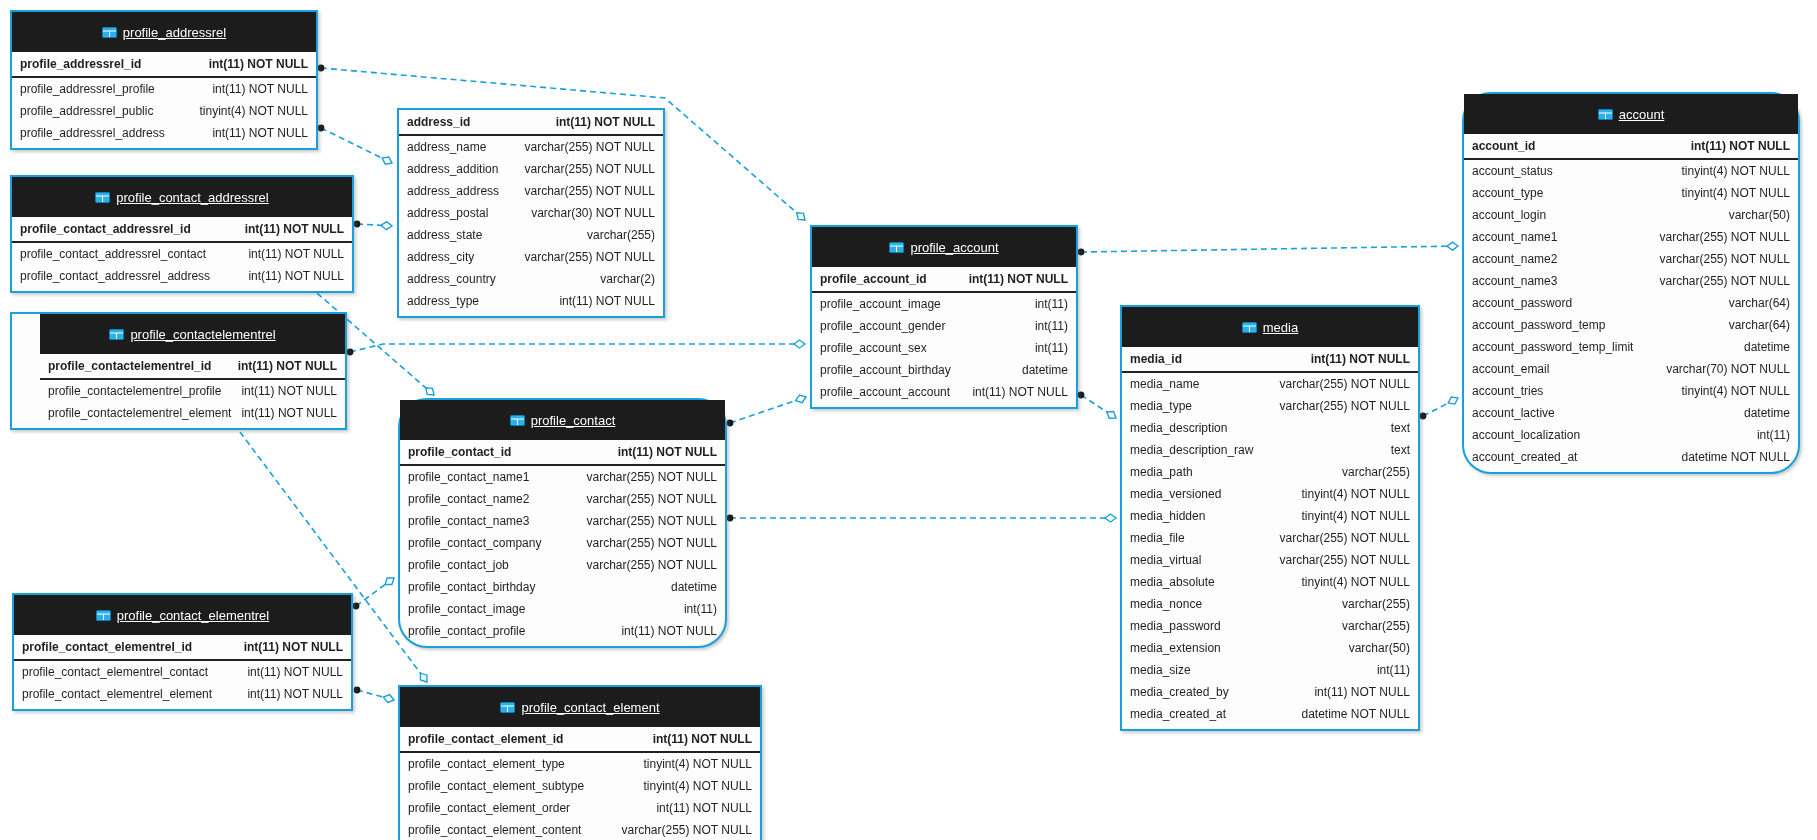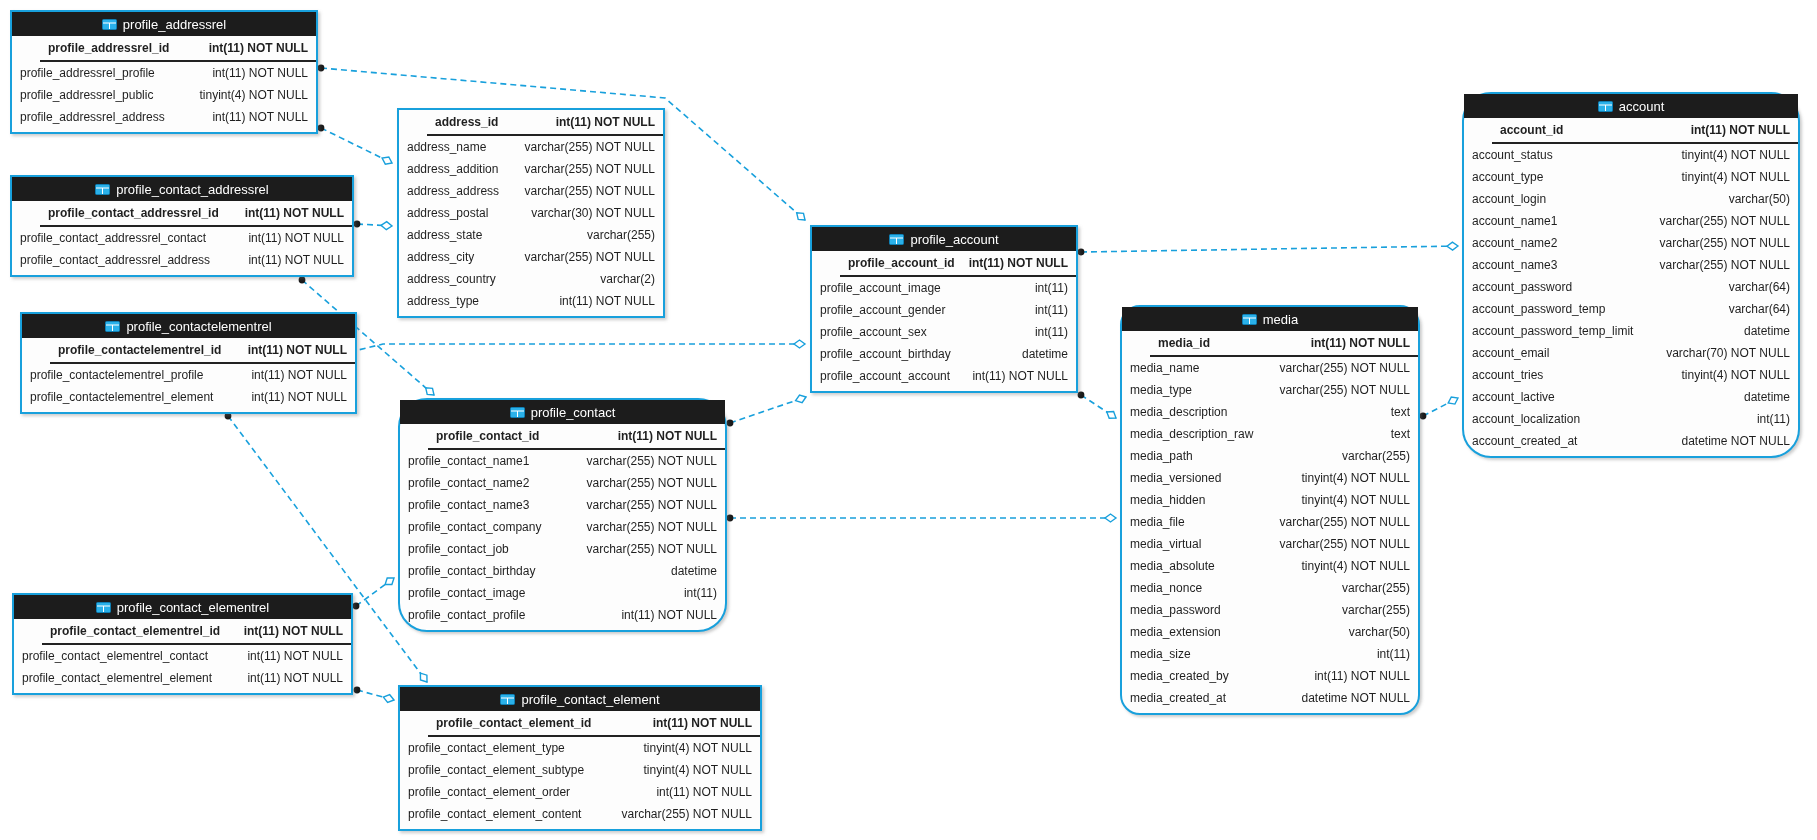"profile_addressrel" .table-header { height: 24px -> 40px; text-decoration: none -> underline }
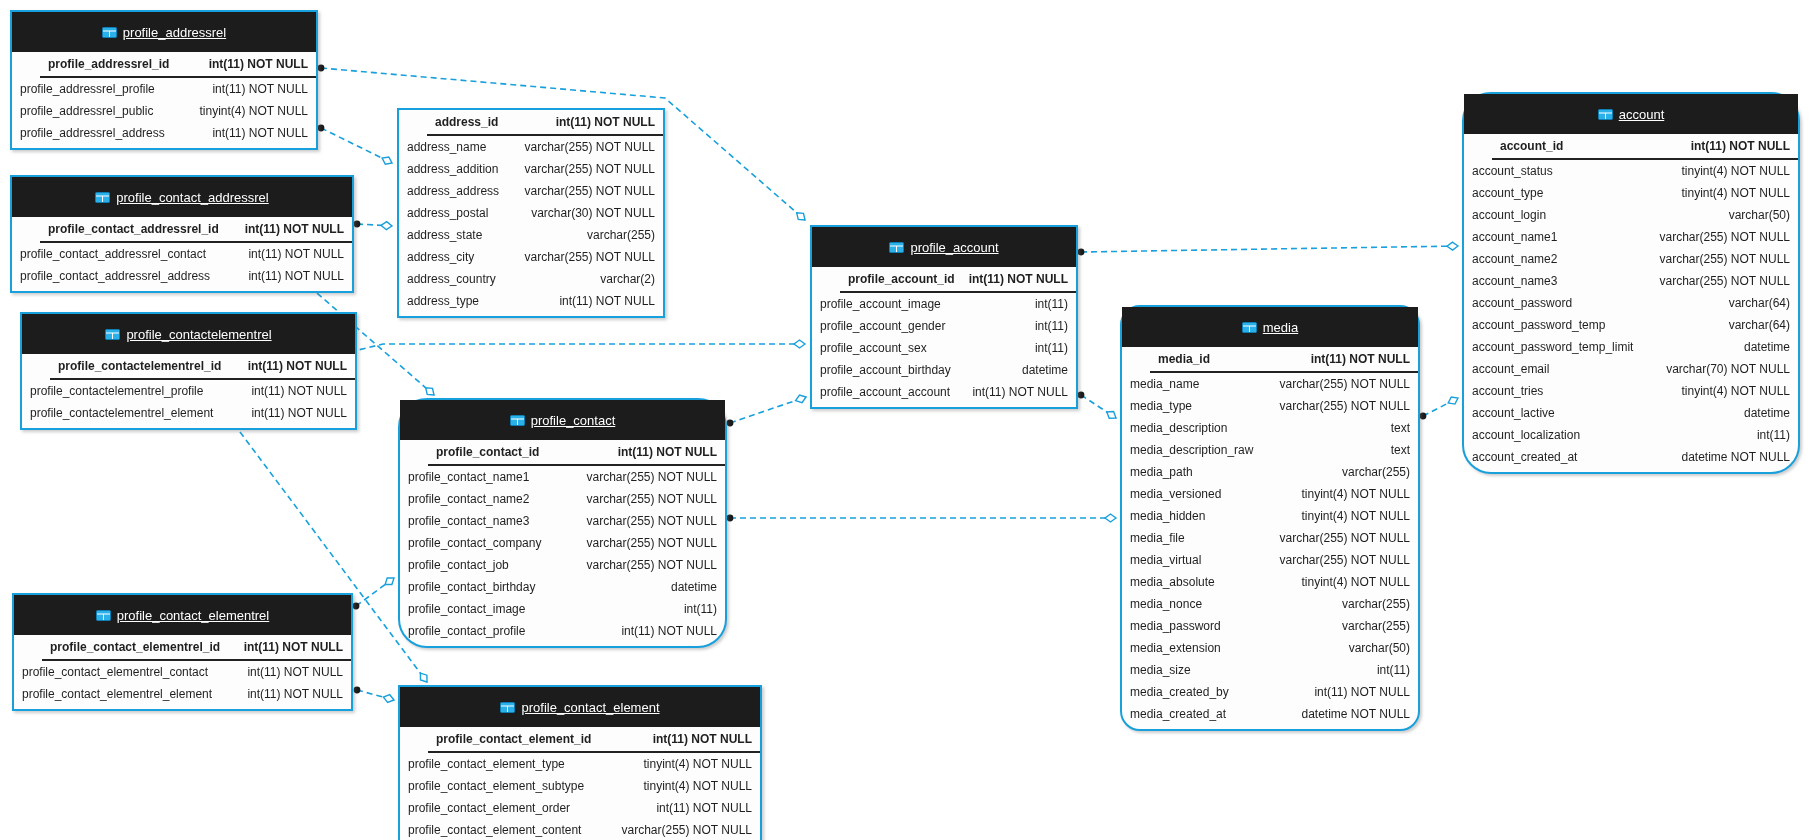"profile_addressrel_id" .pk-row { margin-left: 28px -> none }
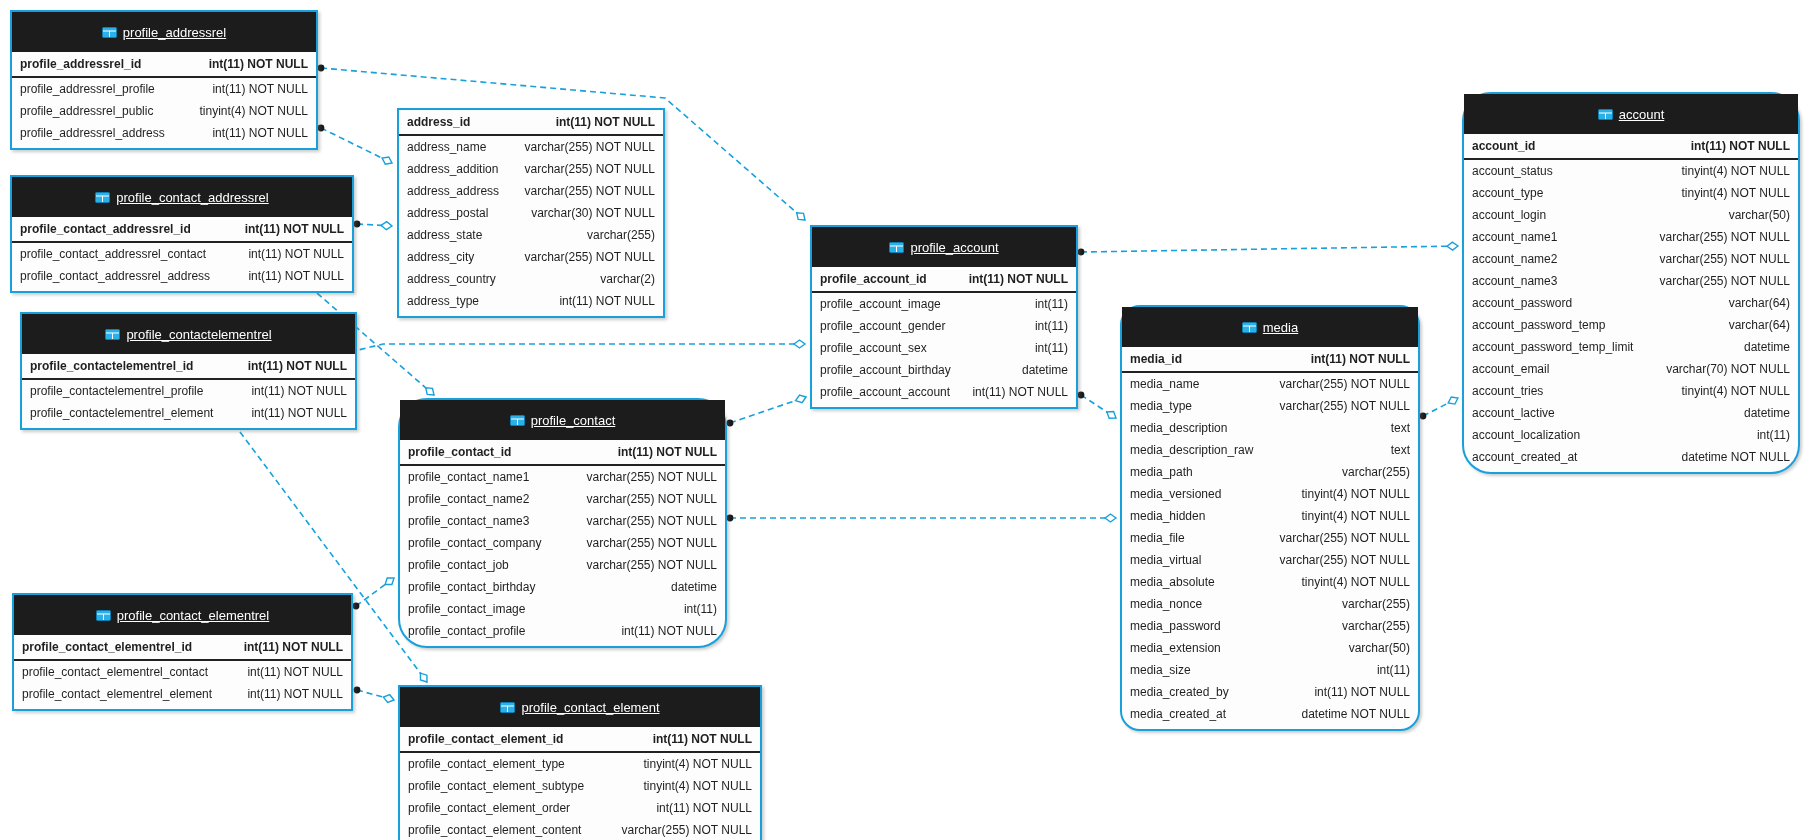"profile_contactelementrel" div.table-card { left: 20px -> 10px; padding-left: none -> 28px }
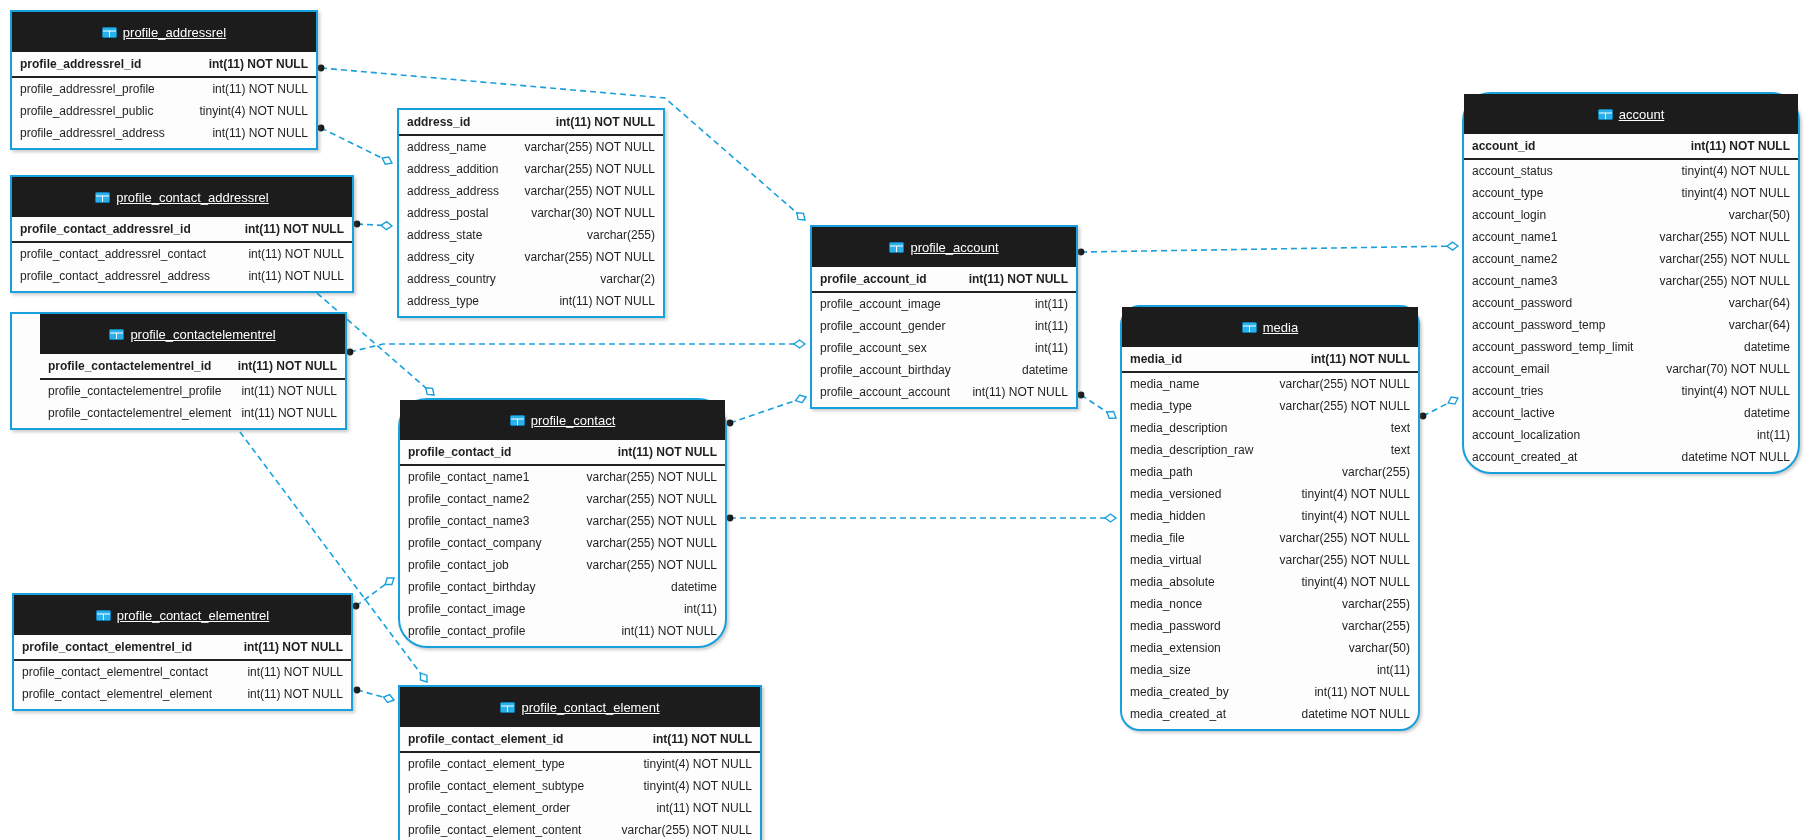"media" div.table-card { border-radius: 20px -> none }
